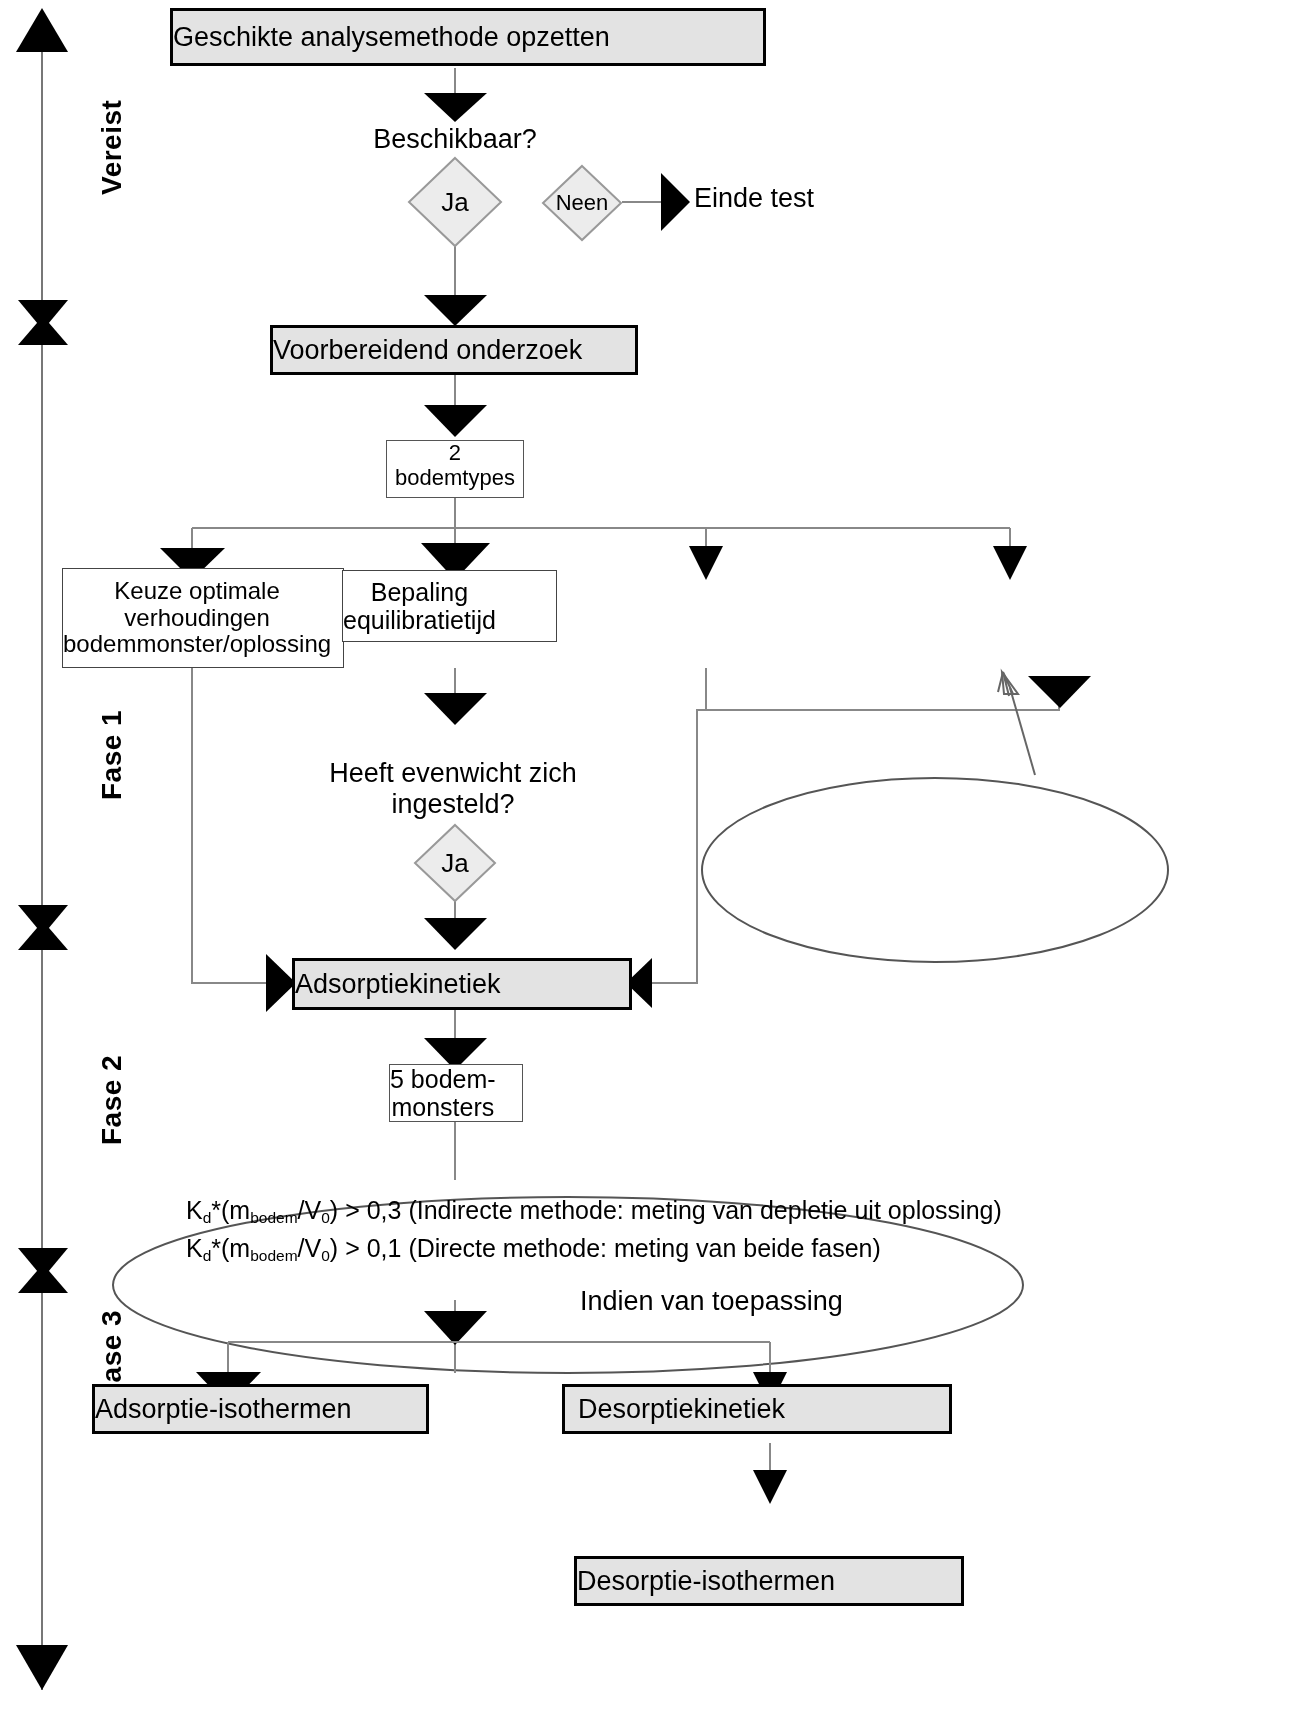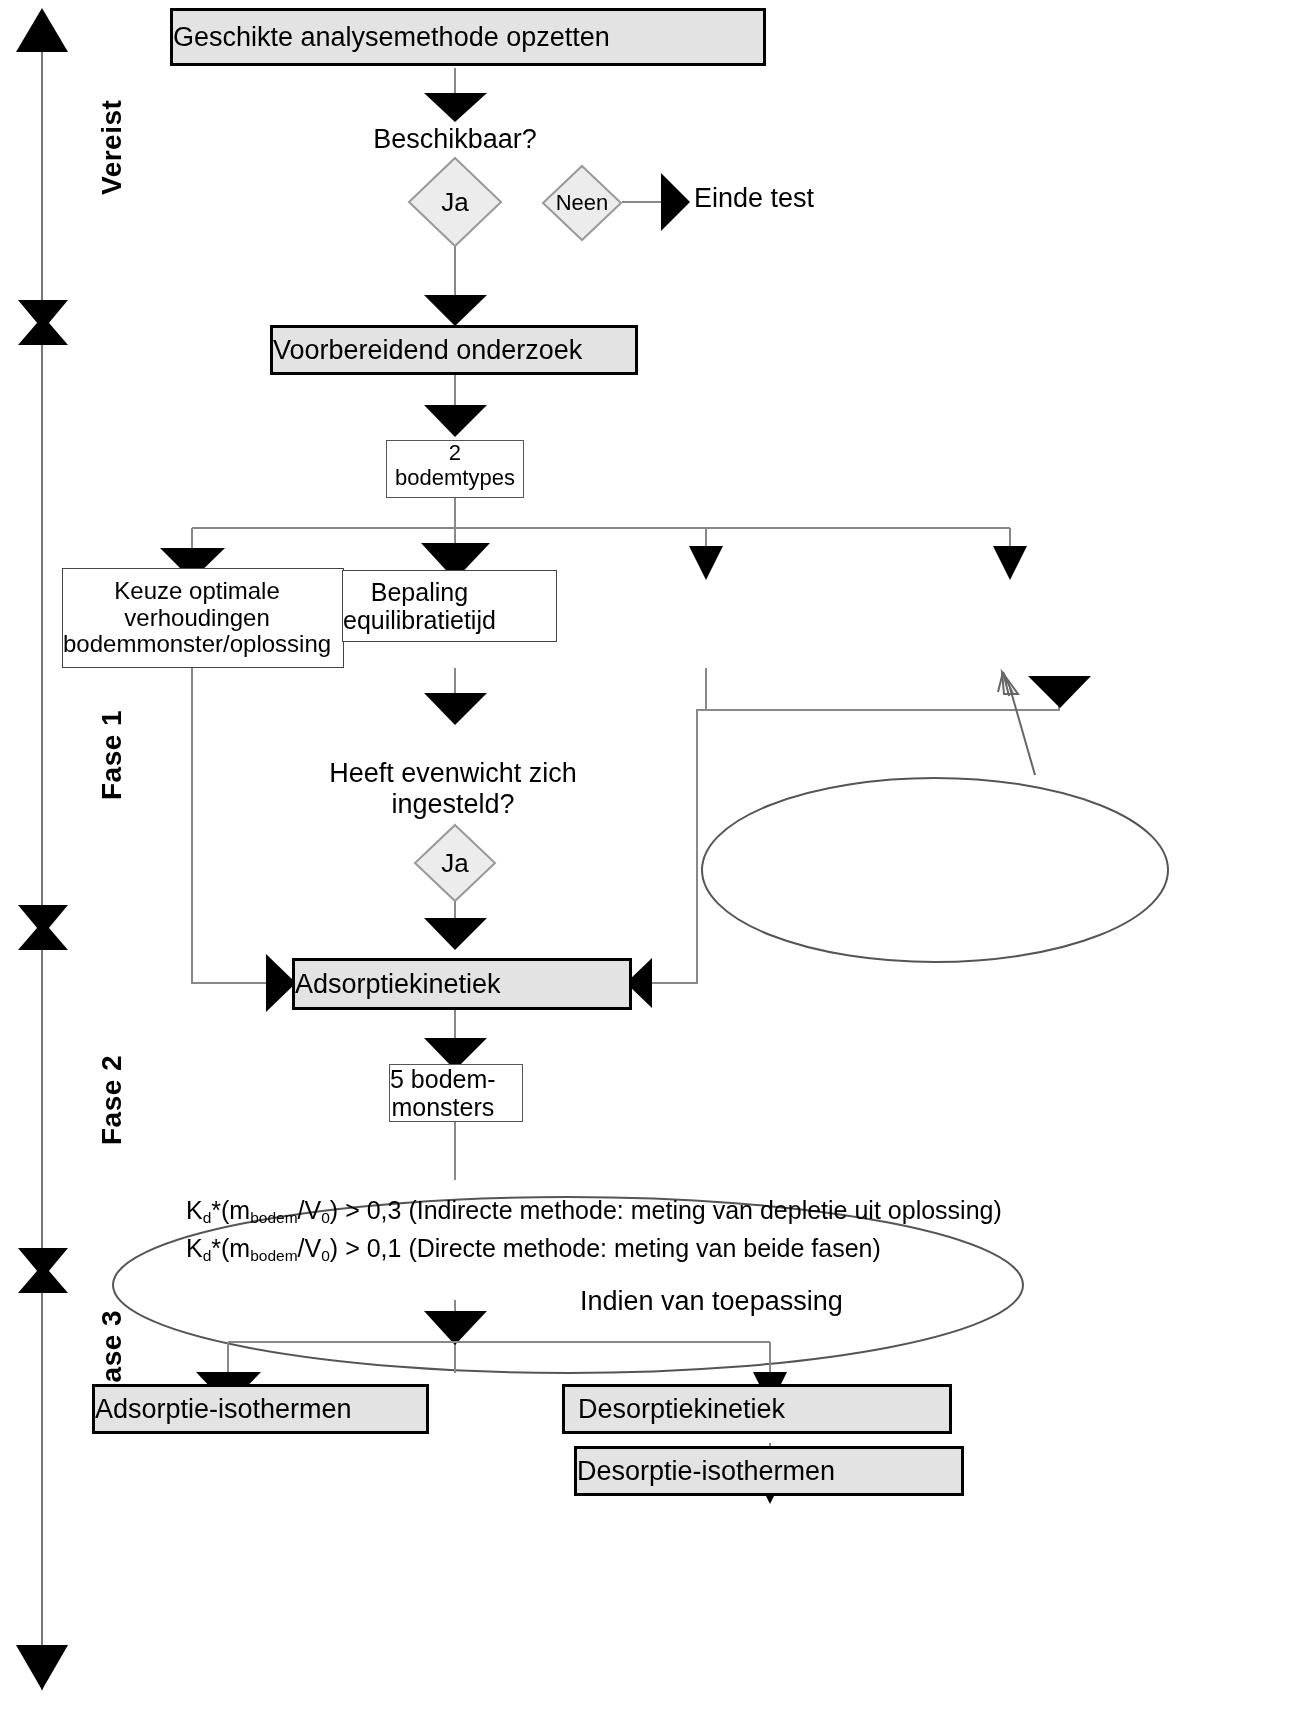"Desorptie-isothermen" div.node { top: 1446px -> 1556px }
